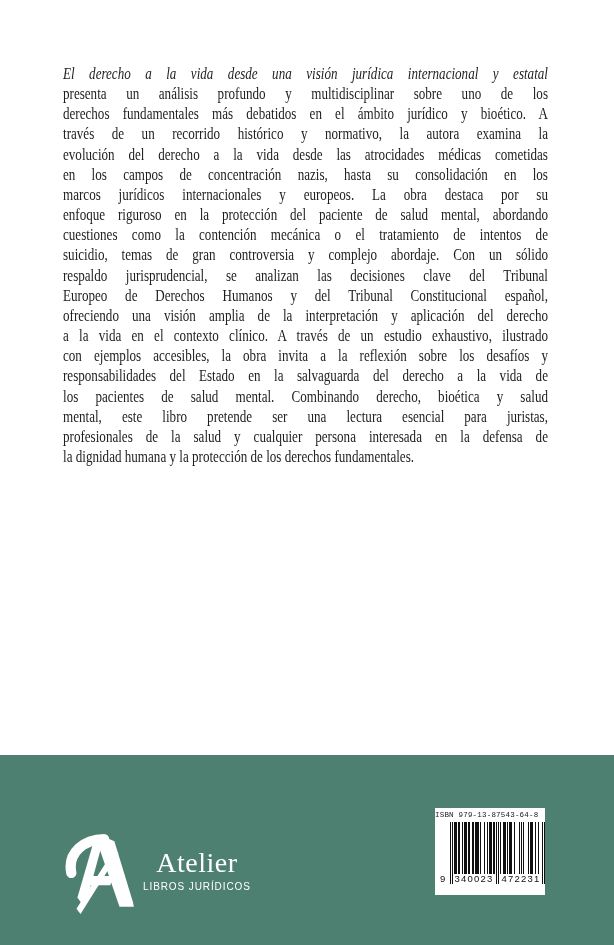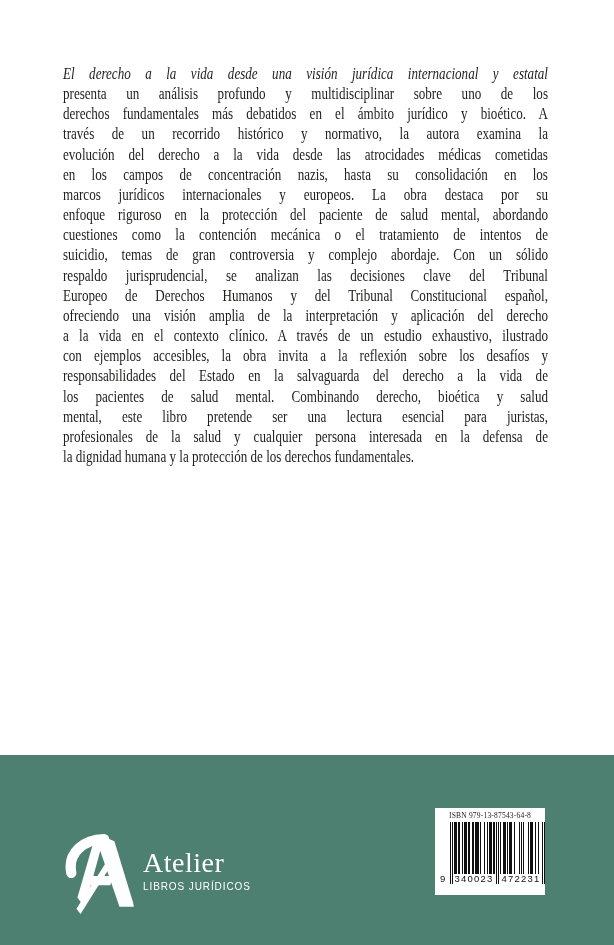"ISBN 979-13-87543-64-8" .isbn-label { font-family: Liberation Serif, serif -> Liberation Mono, monospace; text-align: center -> left }
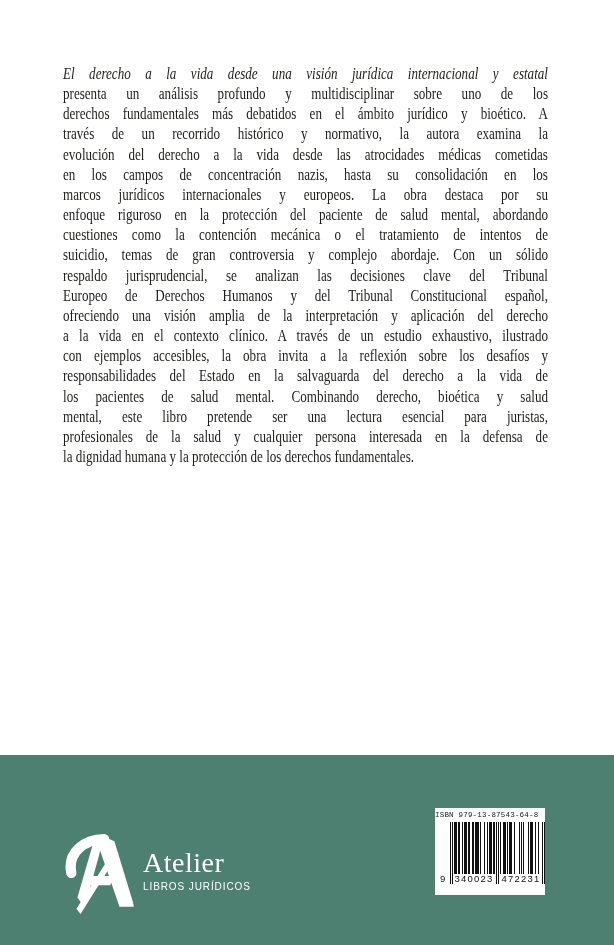"Atelier" .pub-name { text-align: none -> center }
